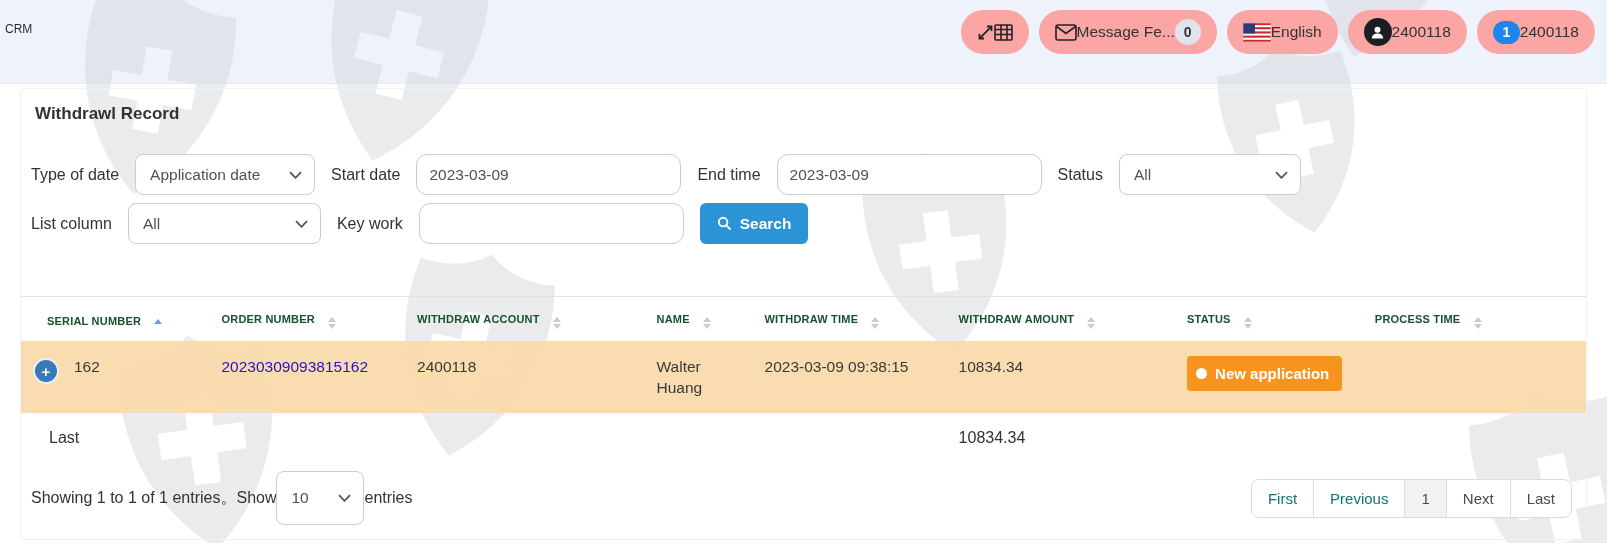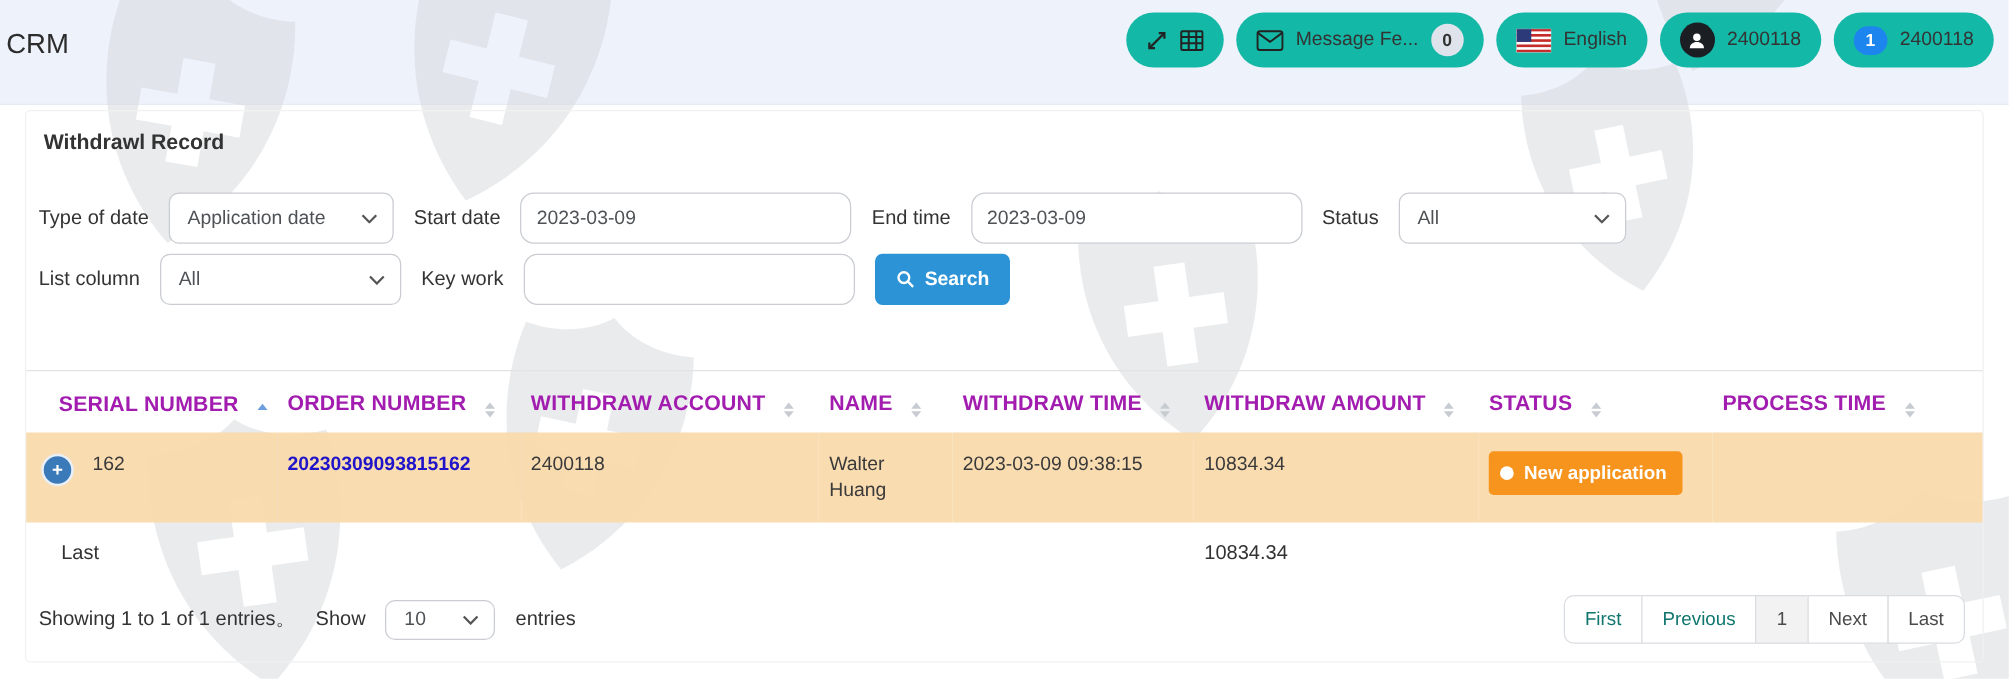"CRM" .brand { font-size: 22px -> 12px }
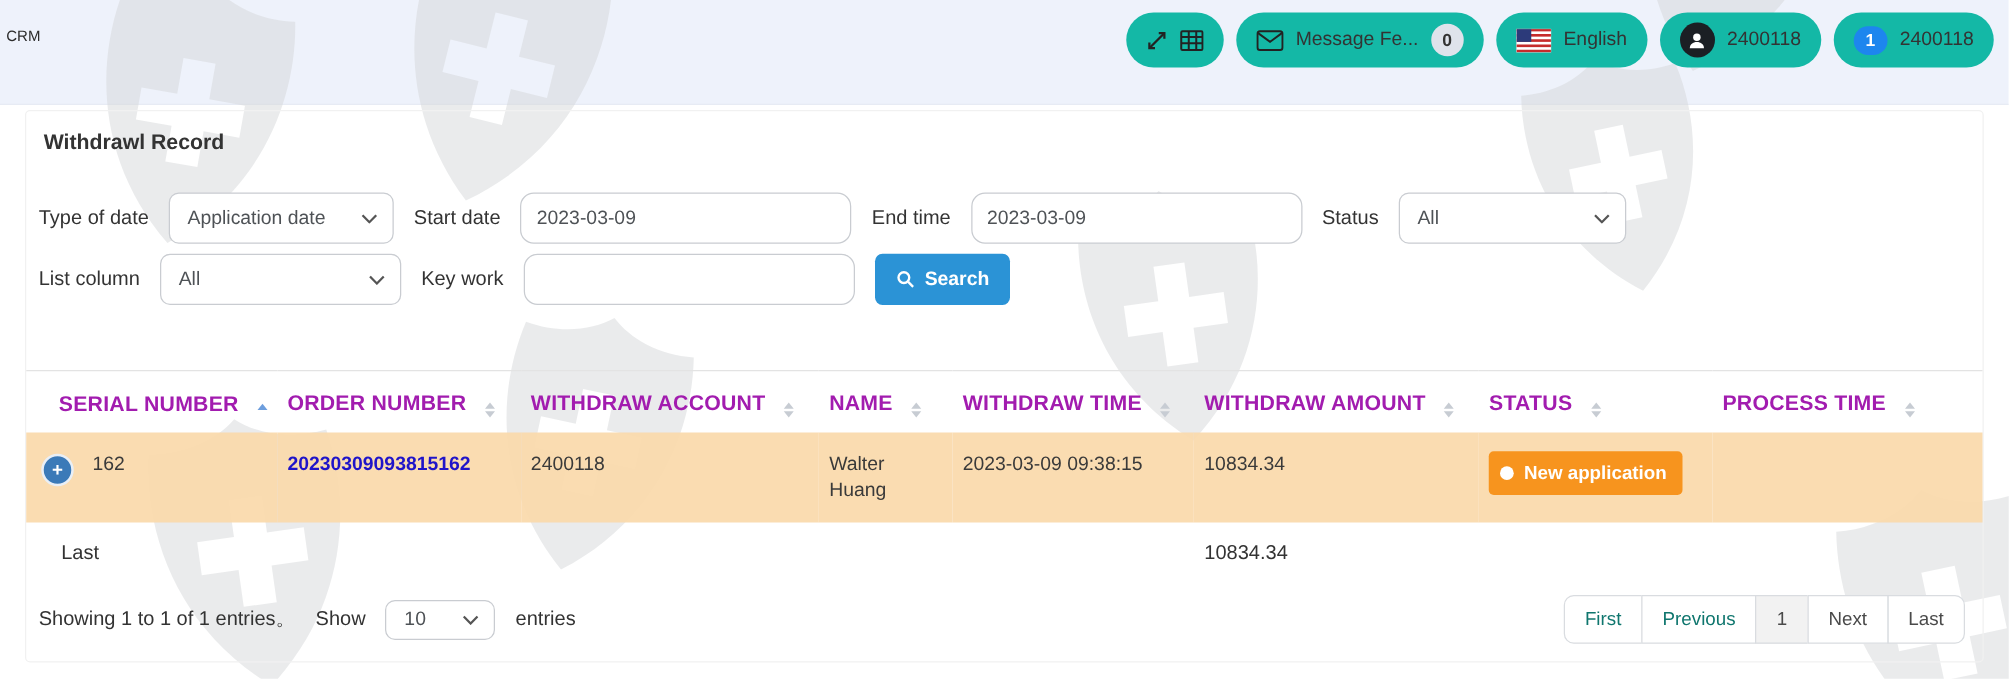"Message Fe..." .pill { background: #14b8a6 -> #fca5a5; gap: 10px -> none }
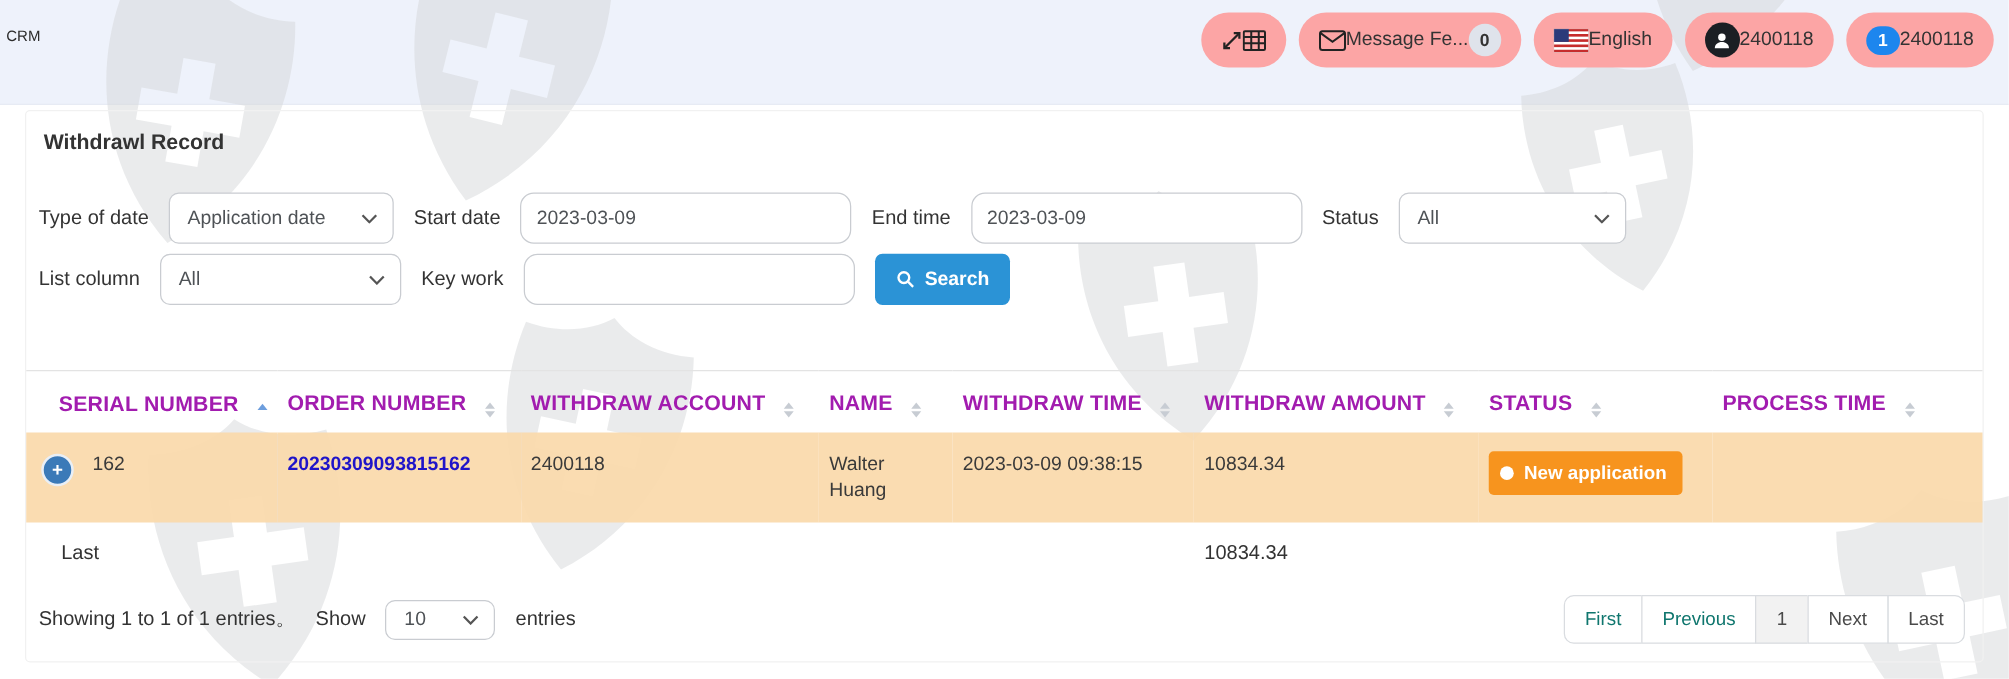"SERIAL NUMBER" thead th { color: #a21caf -> #14532d; font-size: 17px -> 11px }
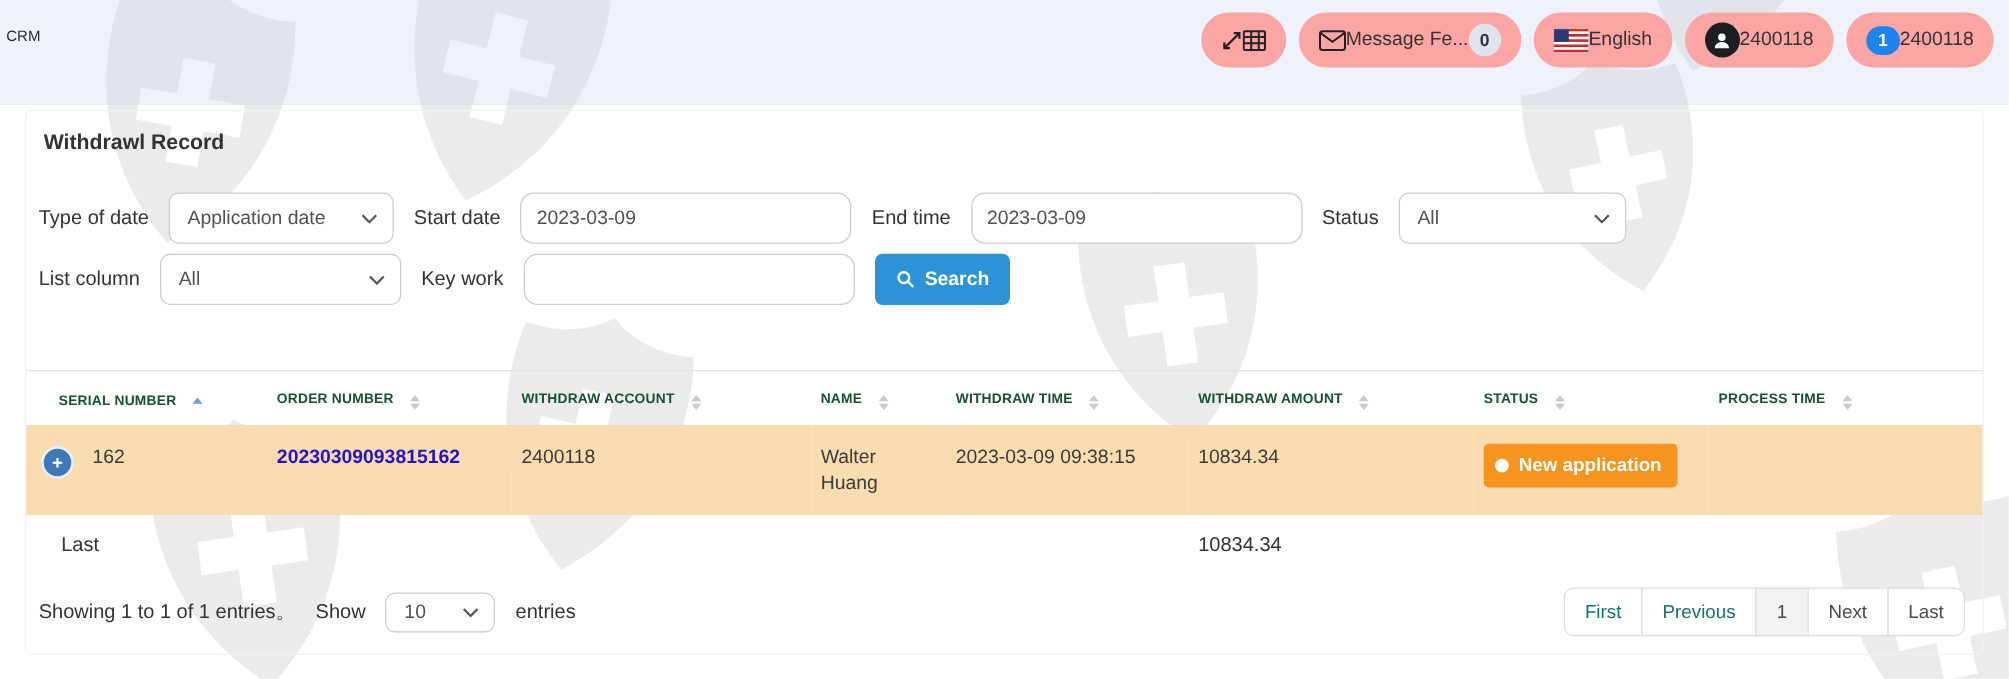"20230309093815162" .order-link { font-weight: bold -> normal }
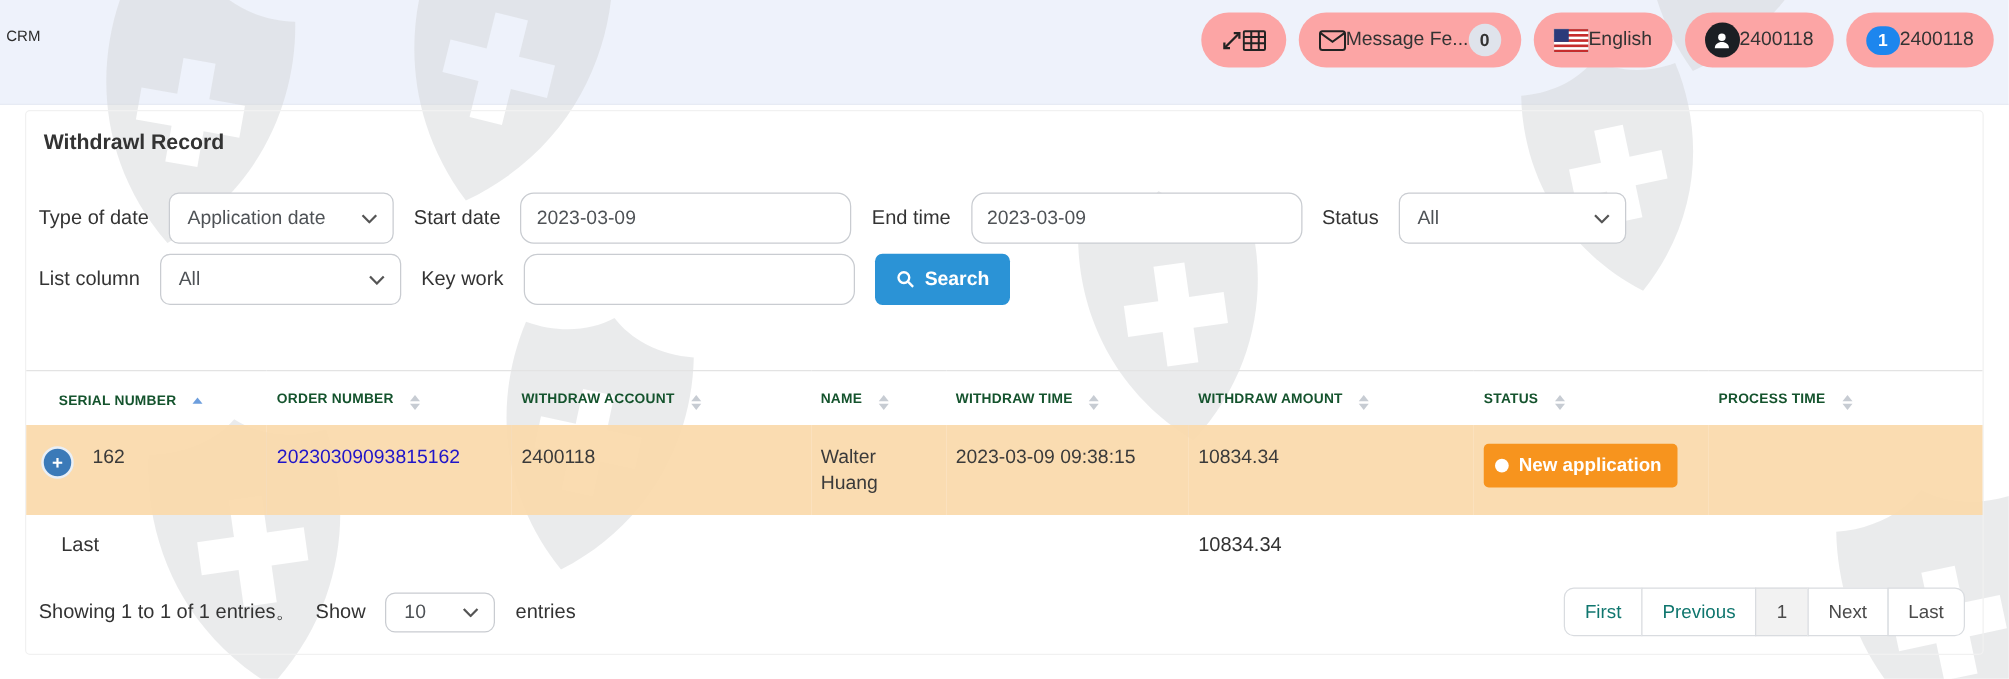"Showing 1 to 1 of" .tfooter-left { gap: 16px -> 0 }
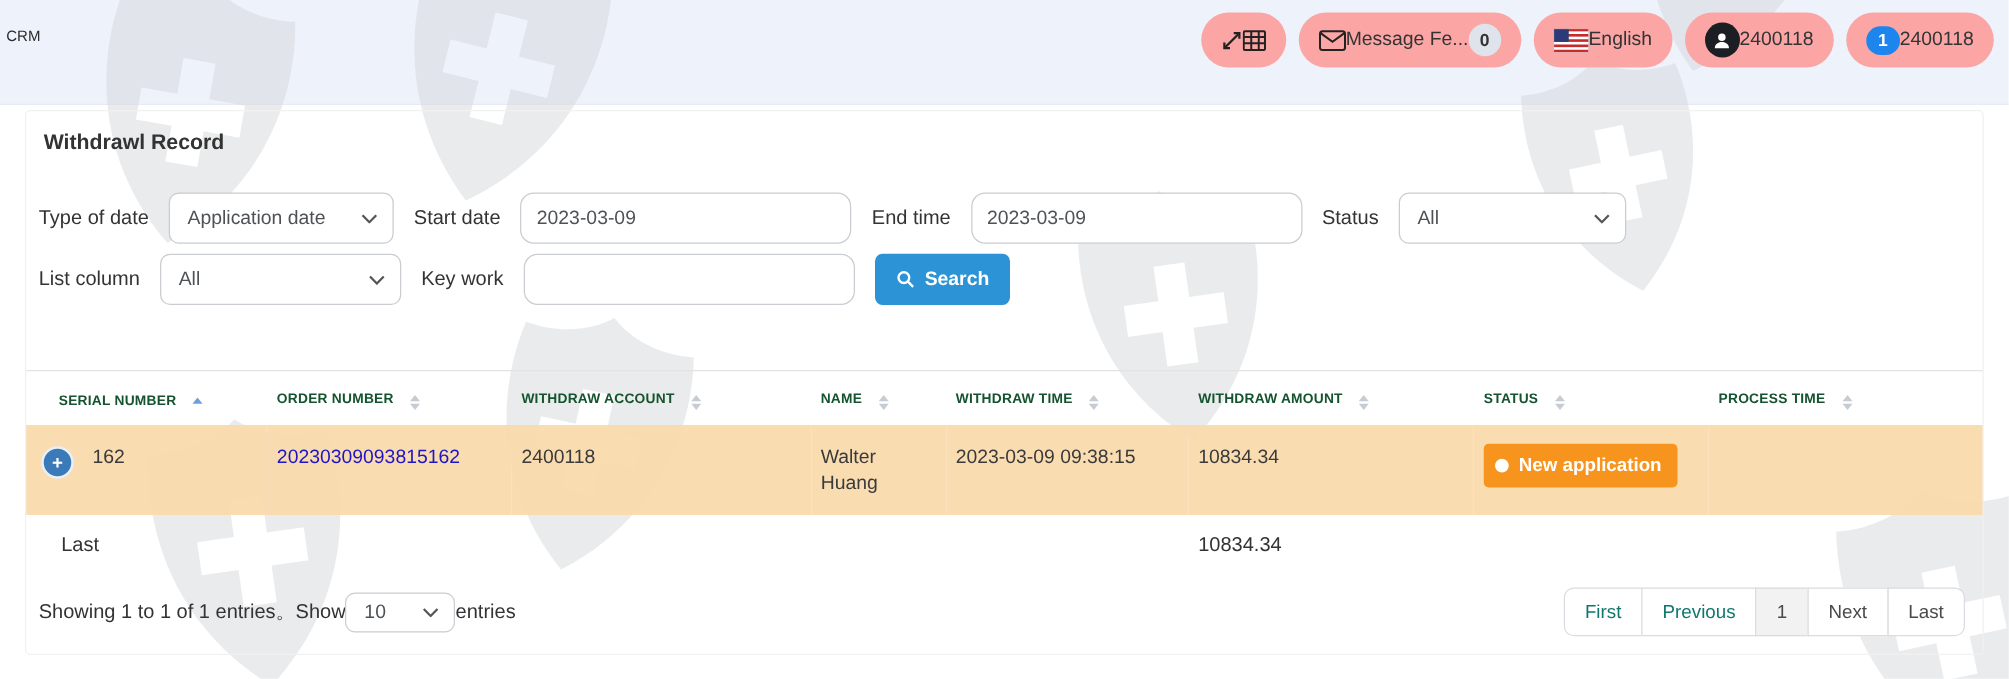"10" .sel-small { height: 32px -> 54px }
